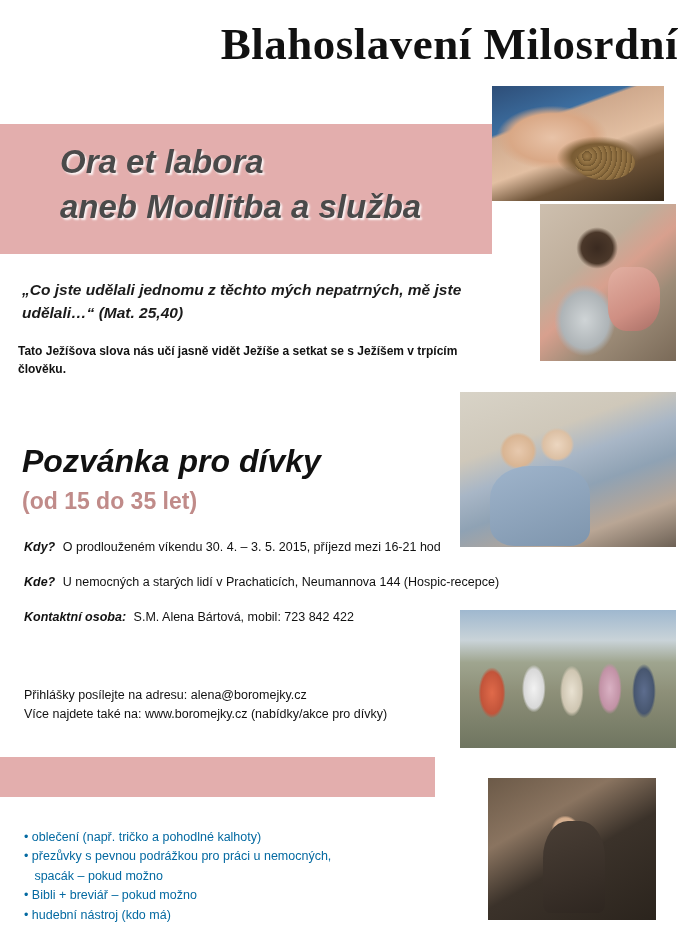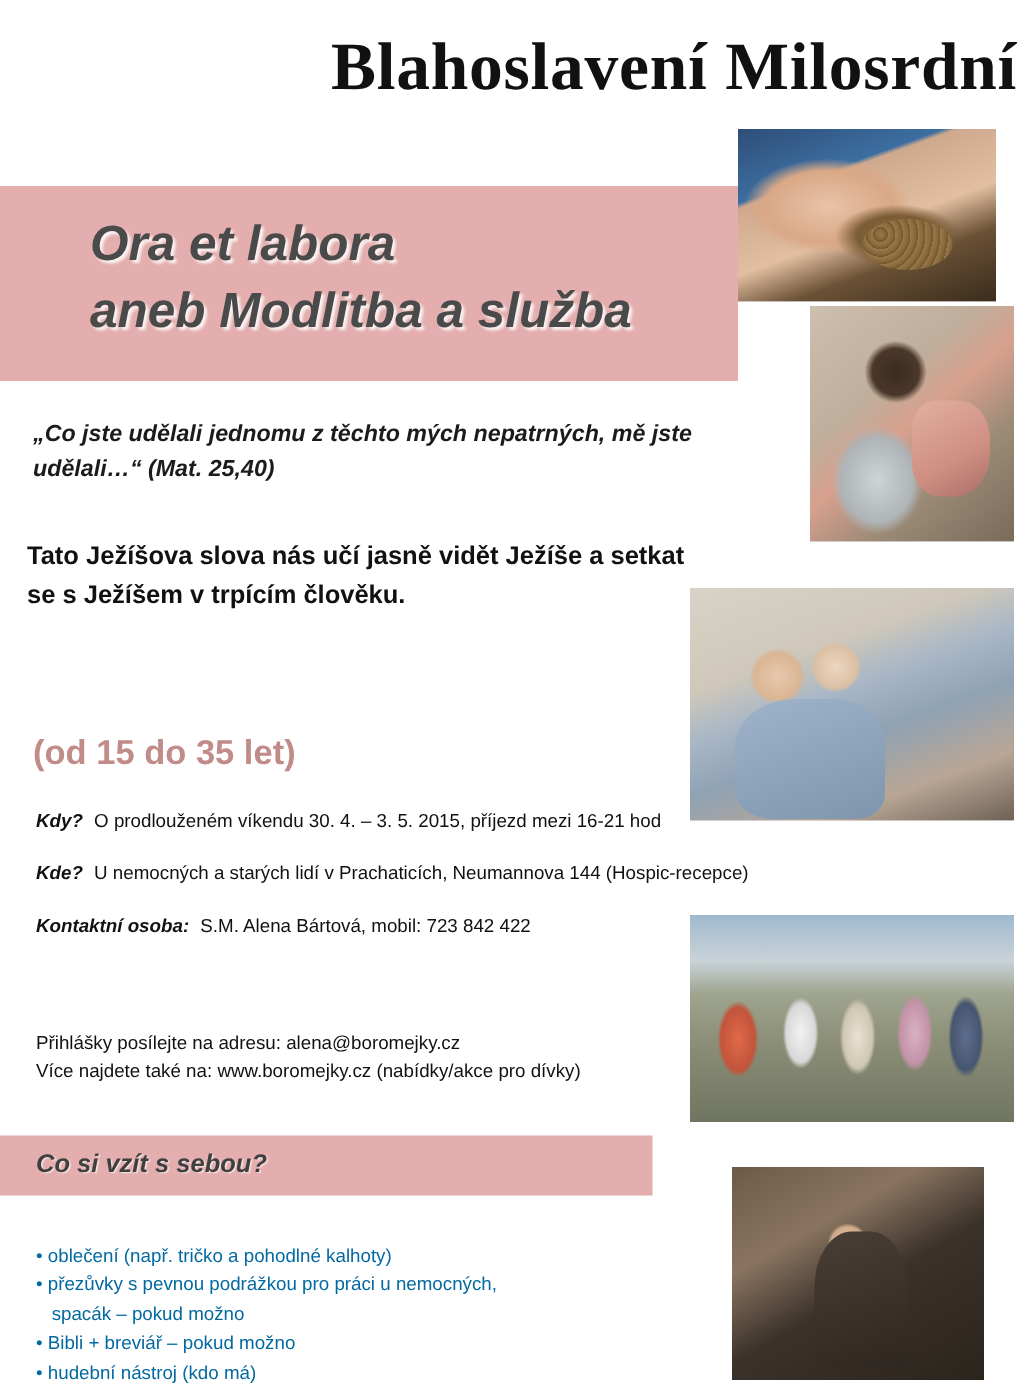"Tato Ježíšova slova nás učí" .intro { font-size: 17px -> 12px; top: 358px -> 342px }
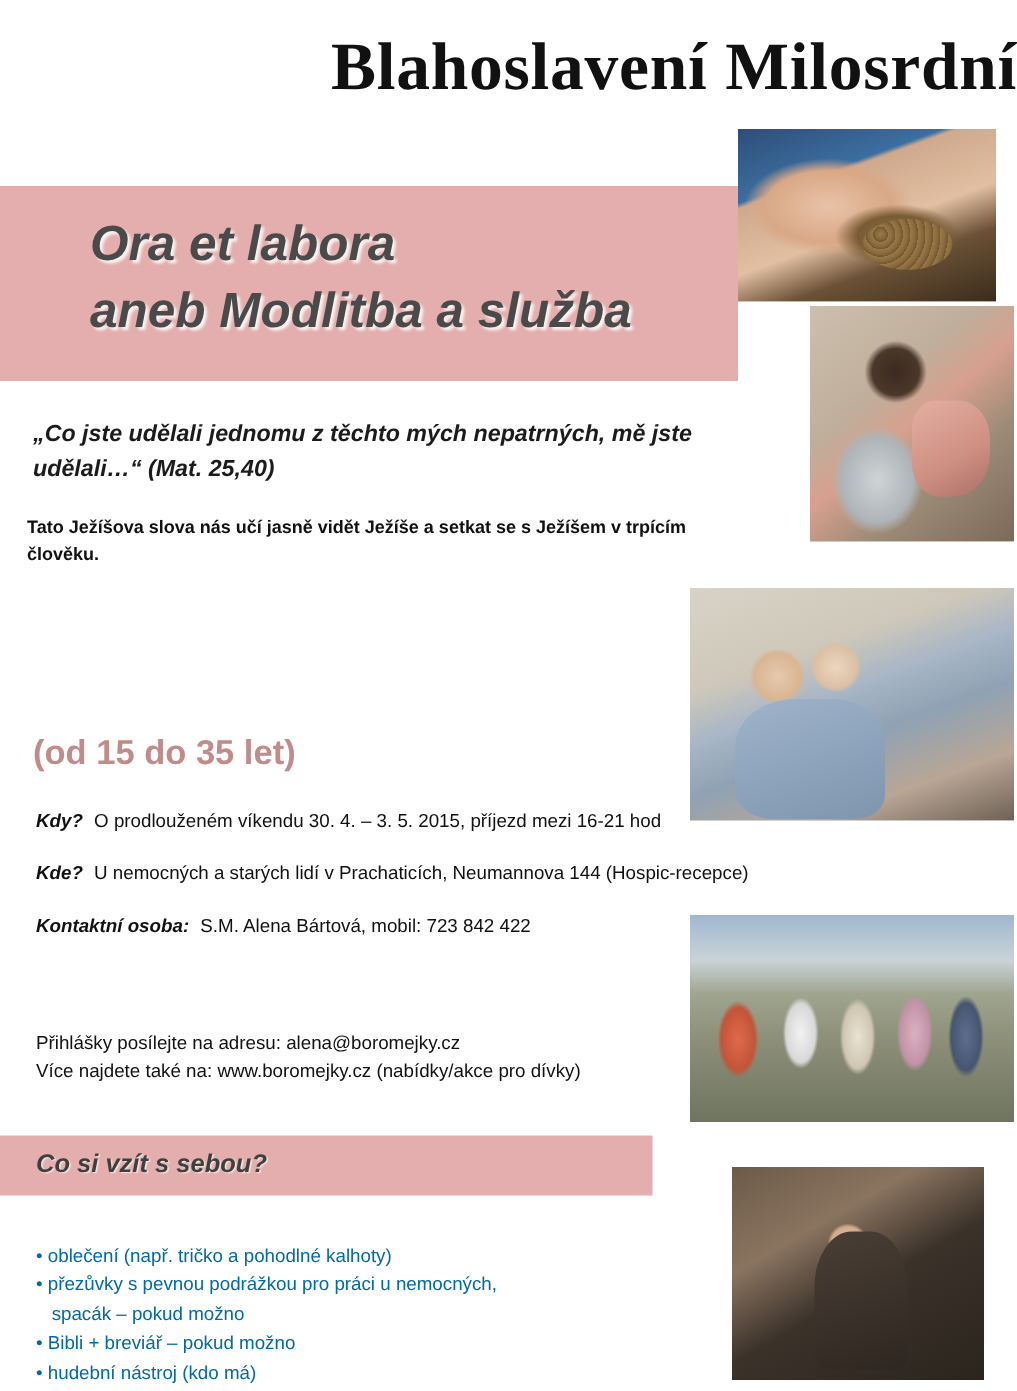"Pozvánka pro dívky" div.invite { html: none -> <div>Pozvánka pro dívky</div> }
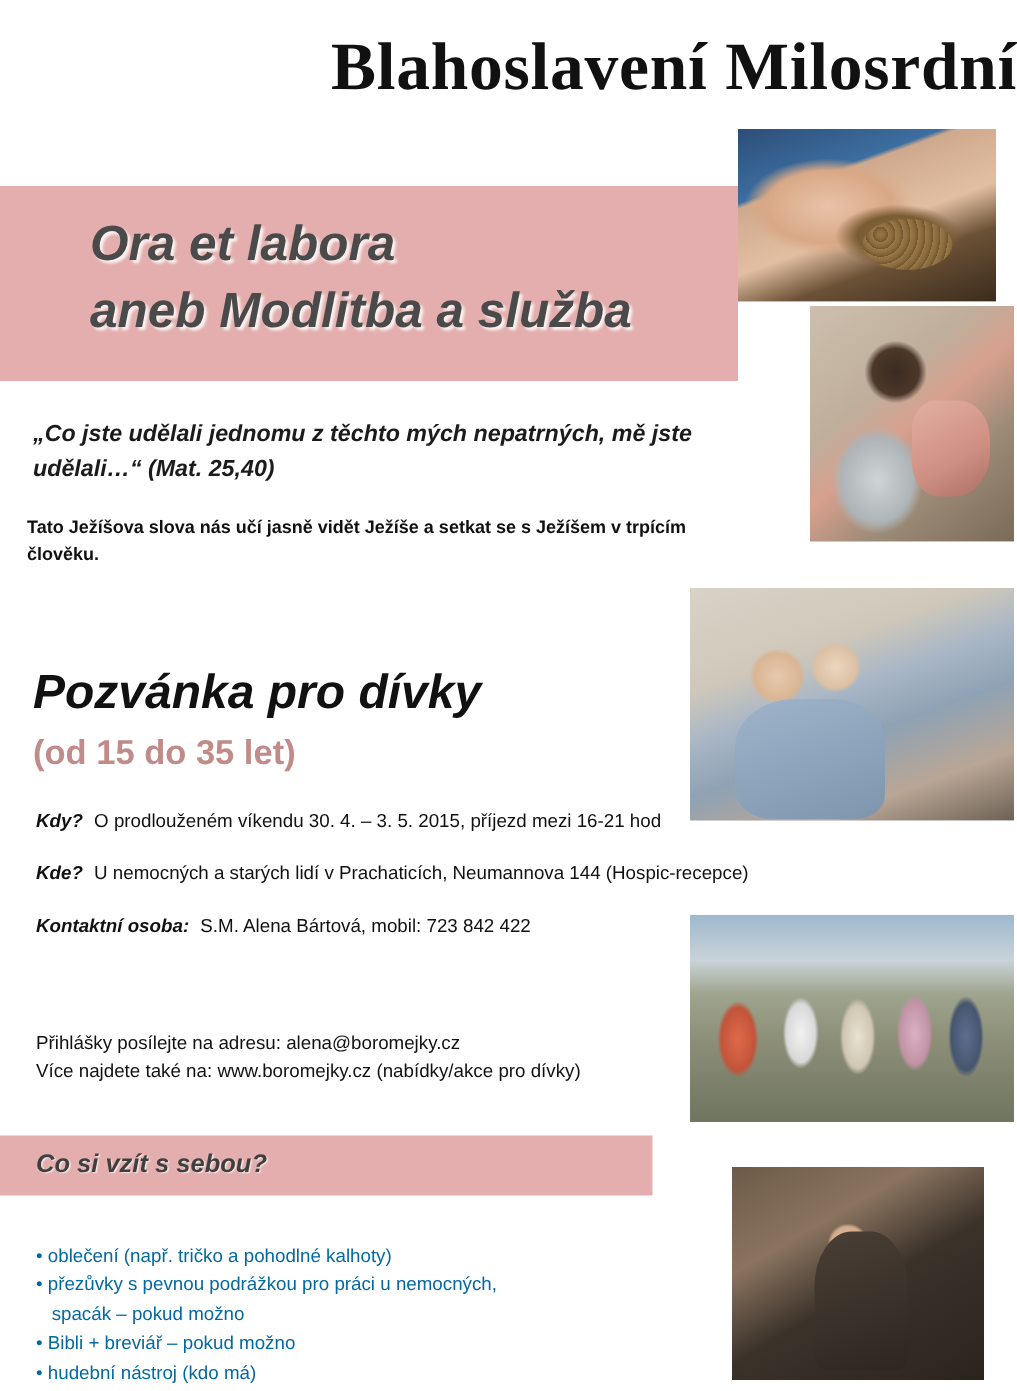"Co si vzít s sebou?" div.bring-title { html: <div>Co si vzít s sebou?</div> -> none }
